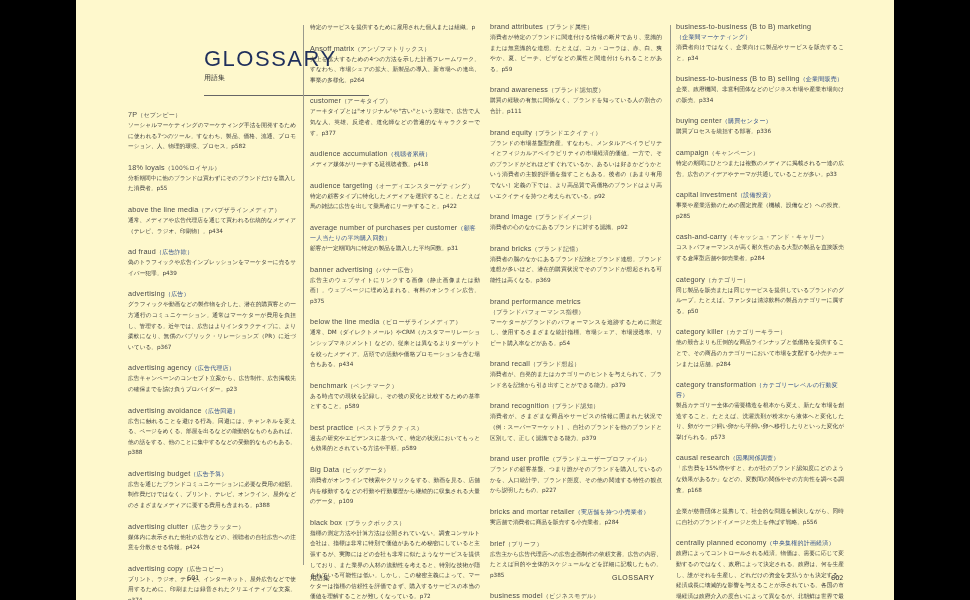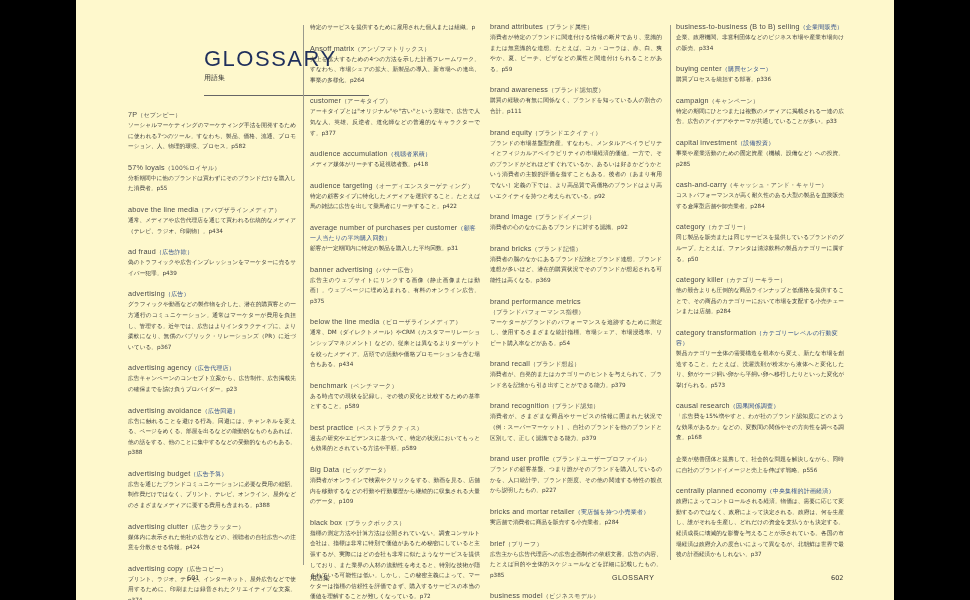"business-to-business (B to B) marketing" div.entry { html: none -> <div> <div><span>business-to-business (B to B) marketing</span><br><span>（企業間マーケティング）</span></div> <div>消費者向けではなく、企業向けに製品やサービスを販売すること。p34</div> </div> }
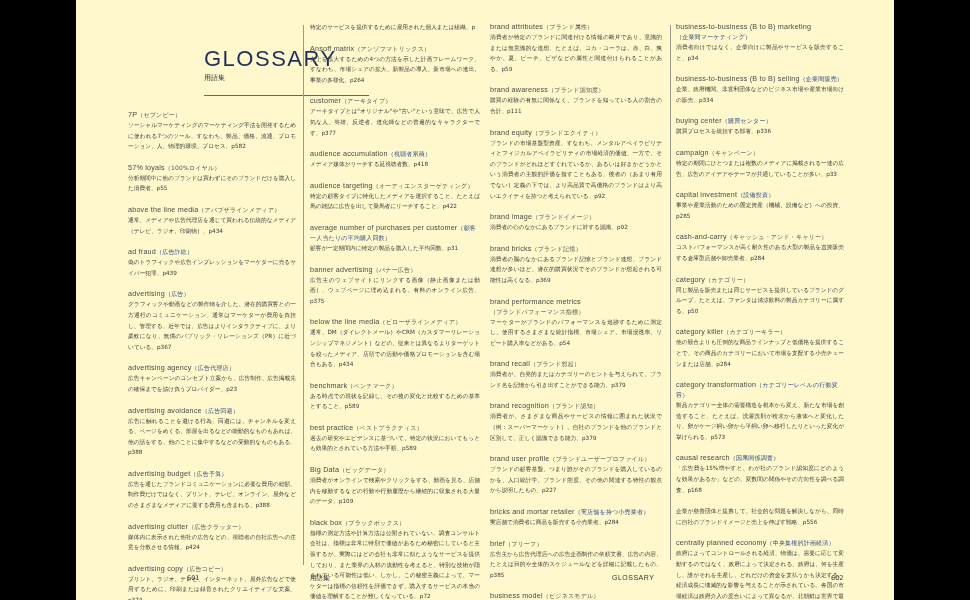"57% loyals" span { text: 57% -> 18% }
